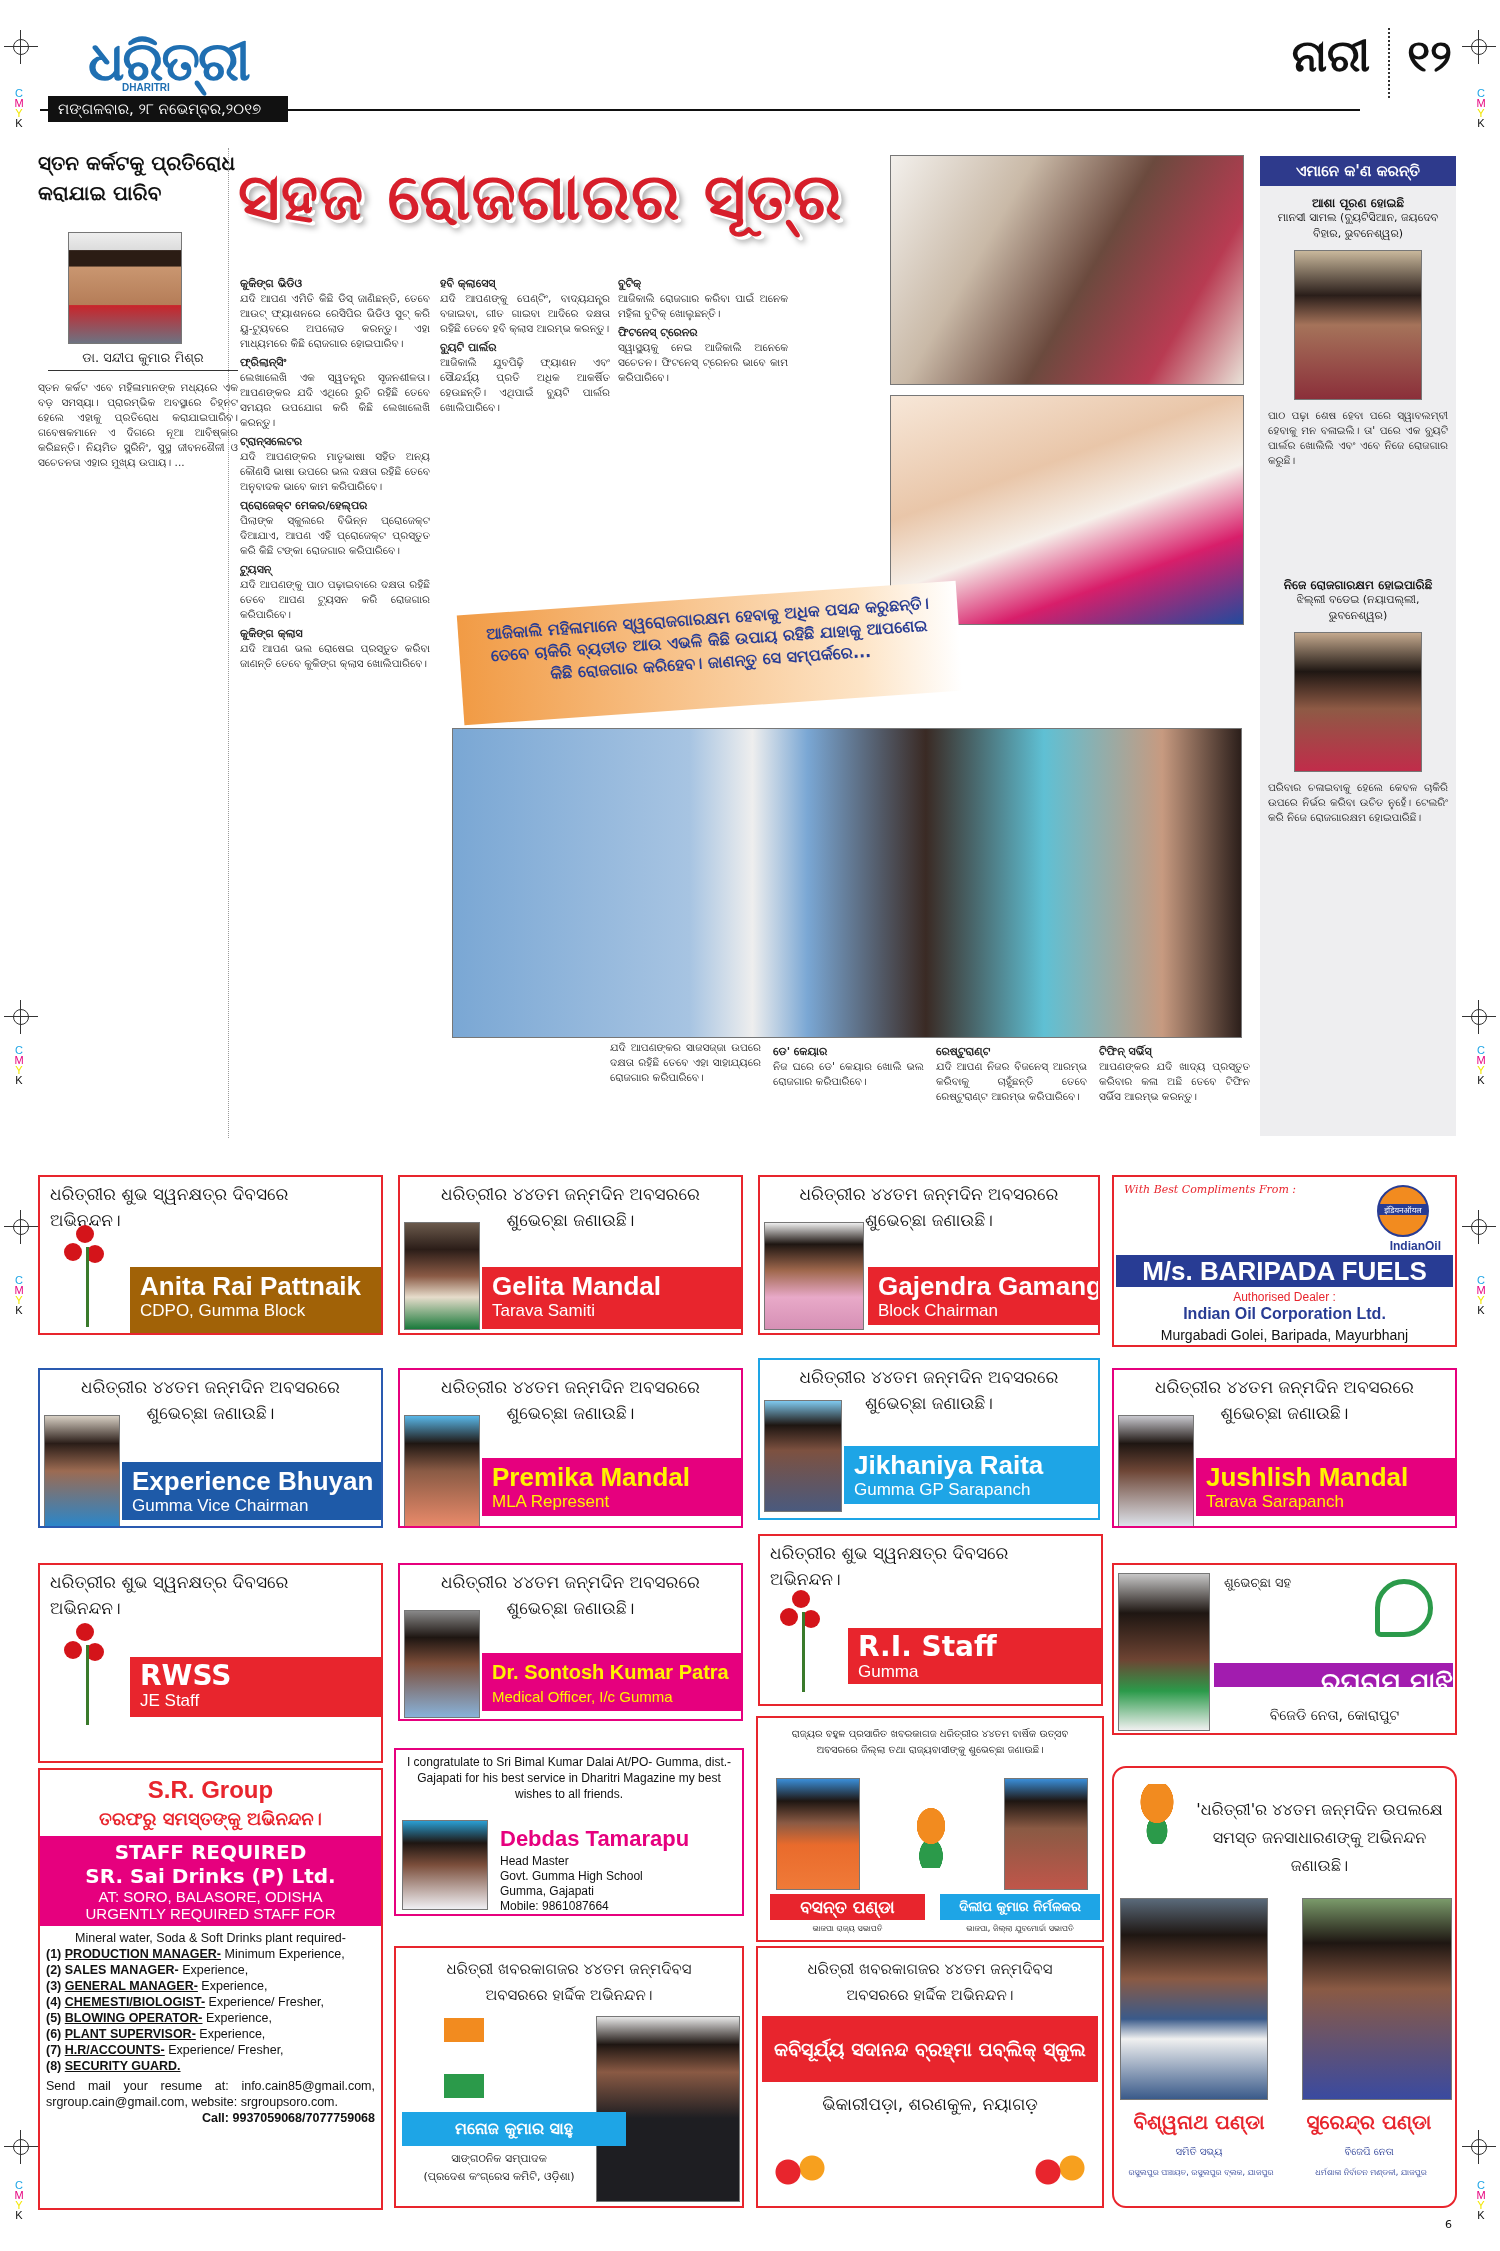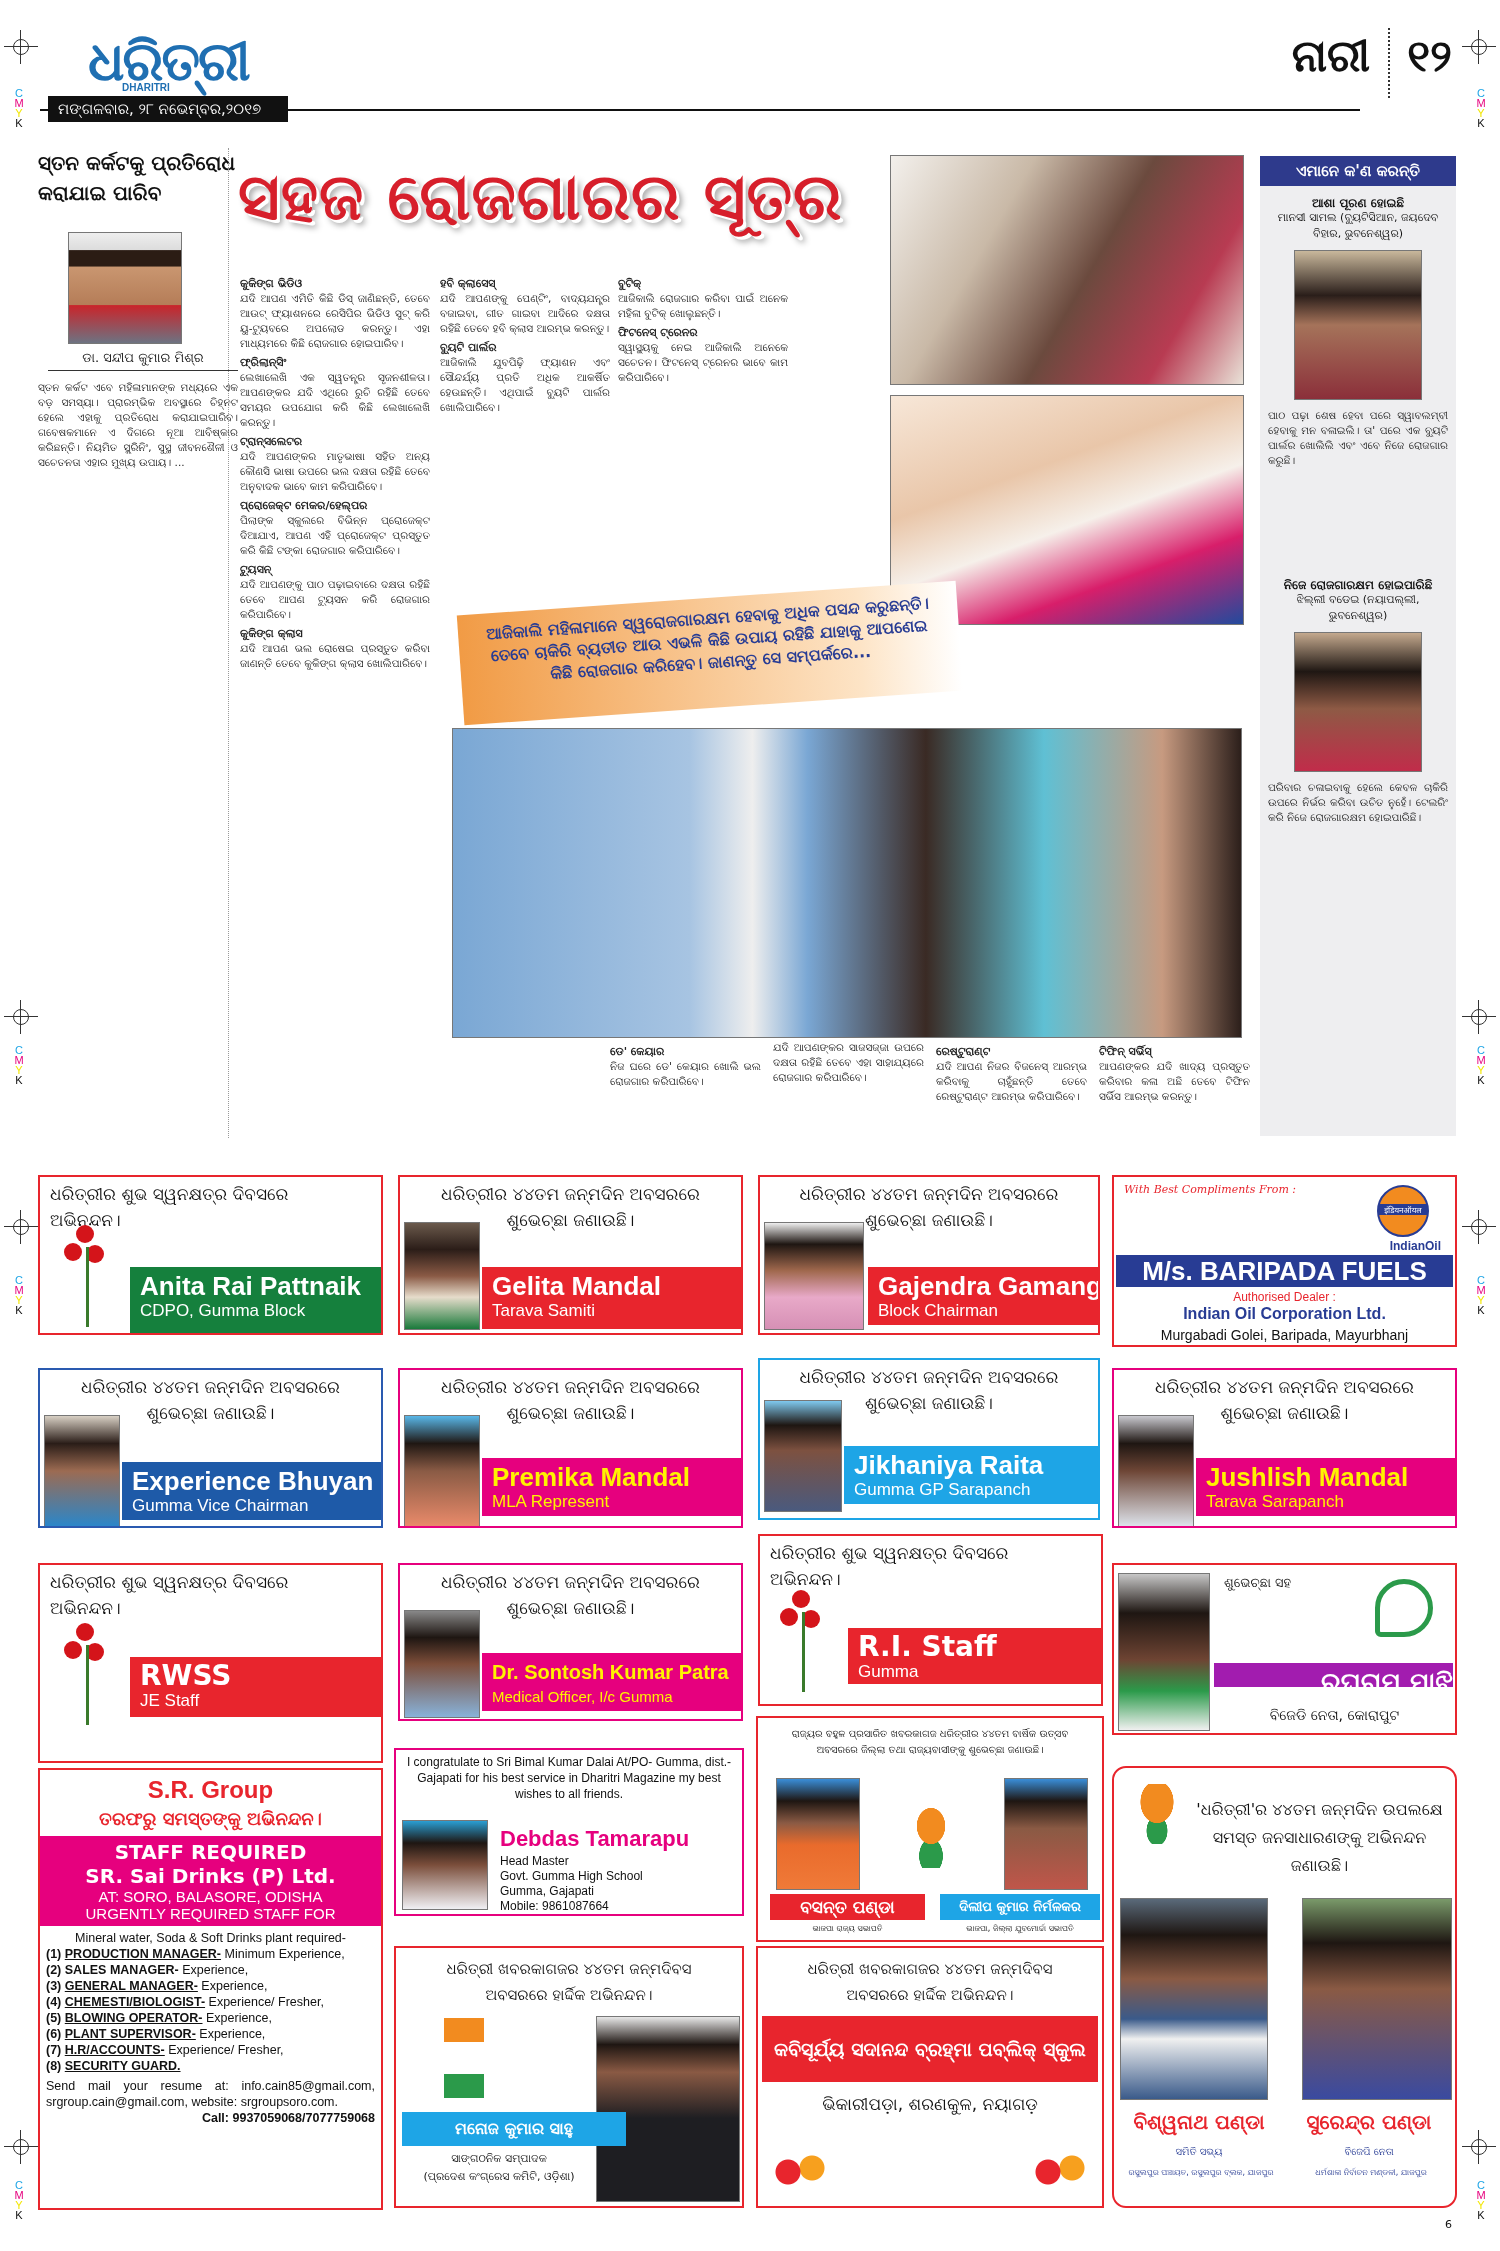"ଡେ' କେୟାର" div.col-text { order: before "ଯଦି ଆପଣଙ୍କର ସାଜସଜ୍ଜା ଉପରେ ଦକ୍ଷତା" -> after "ଯଦି ଆପଣଙ୍କର ସାଜସଜ୍ଜା ଉପରେ ଦକ୍ଷତା" }
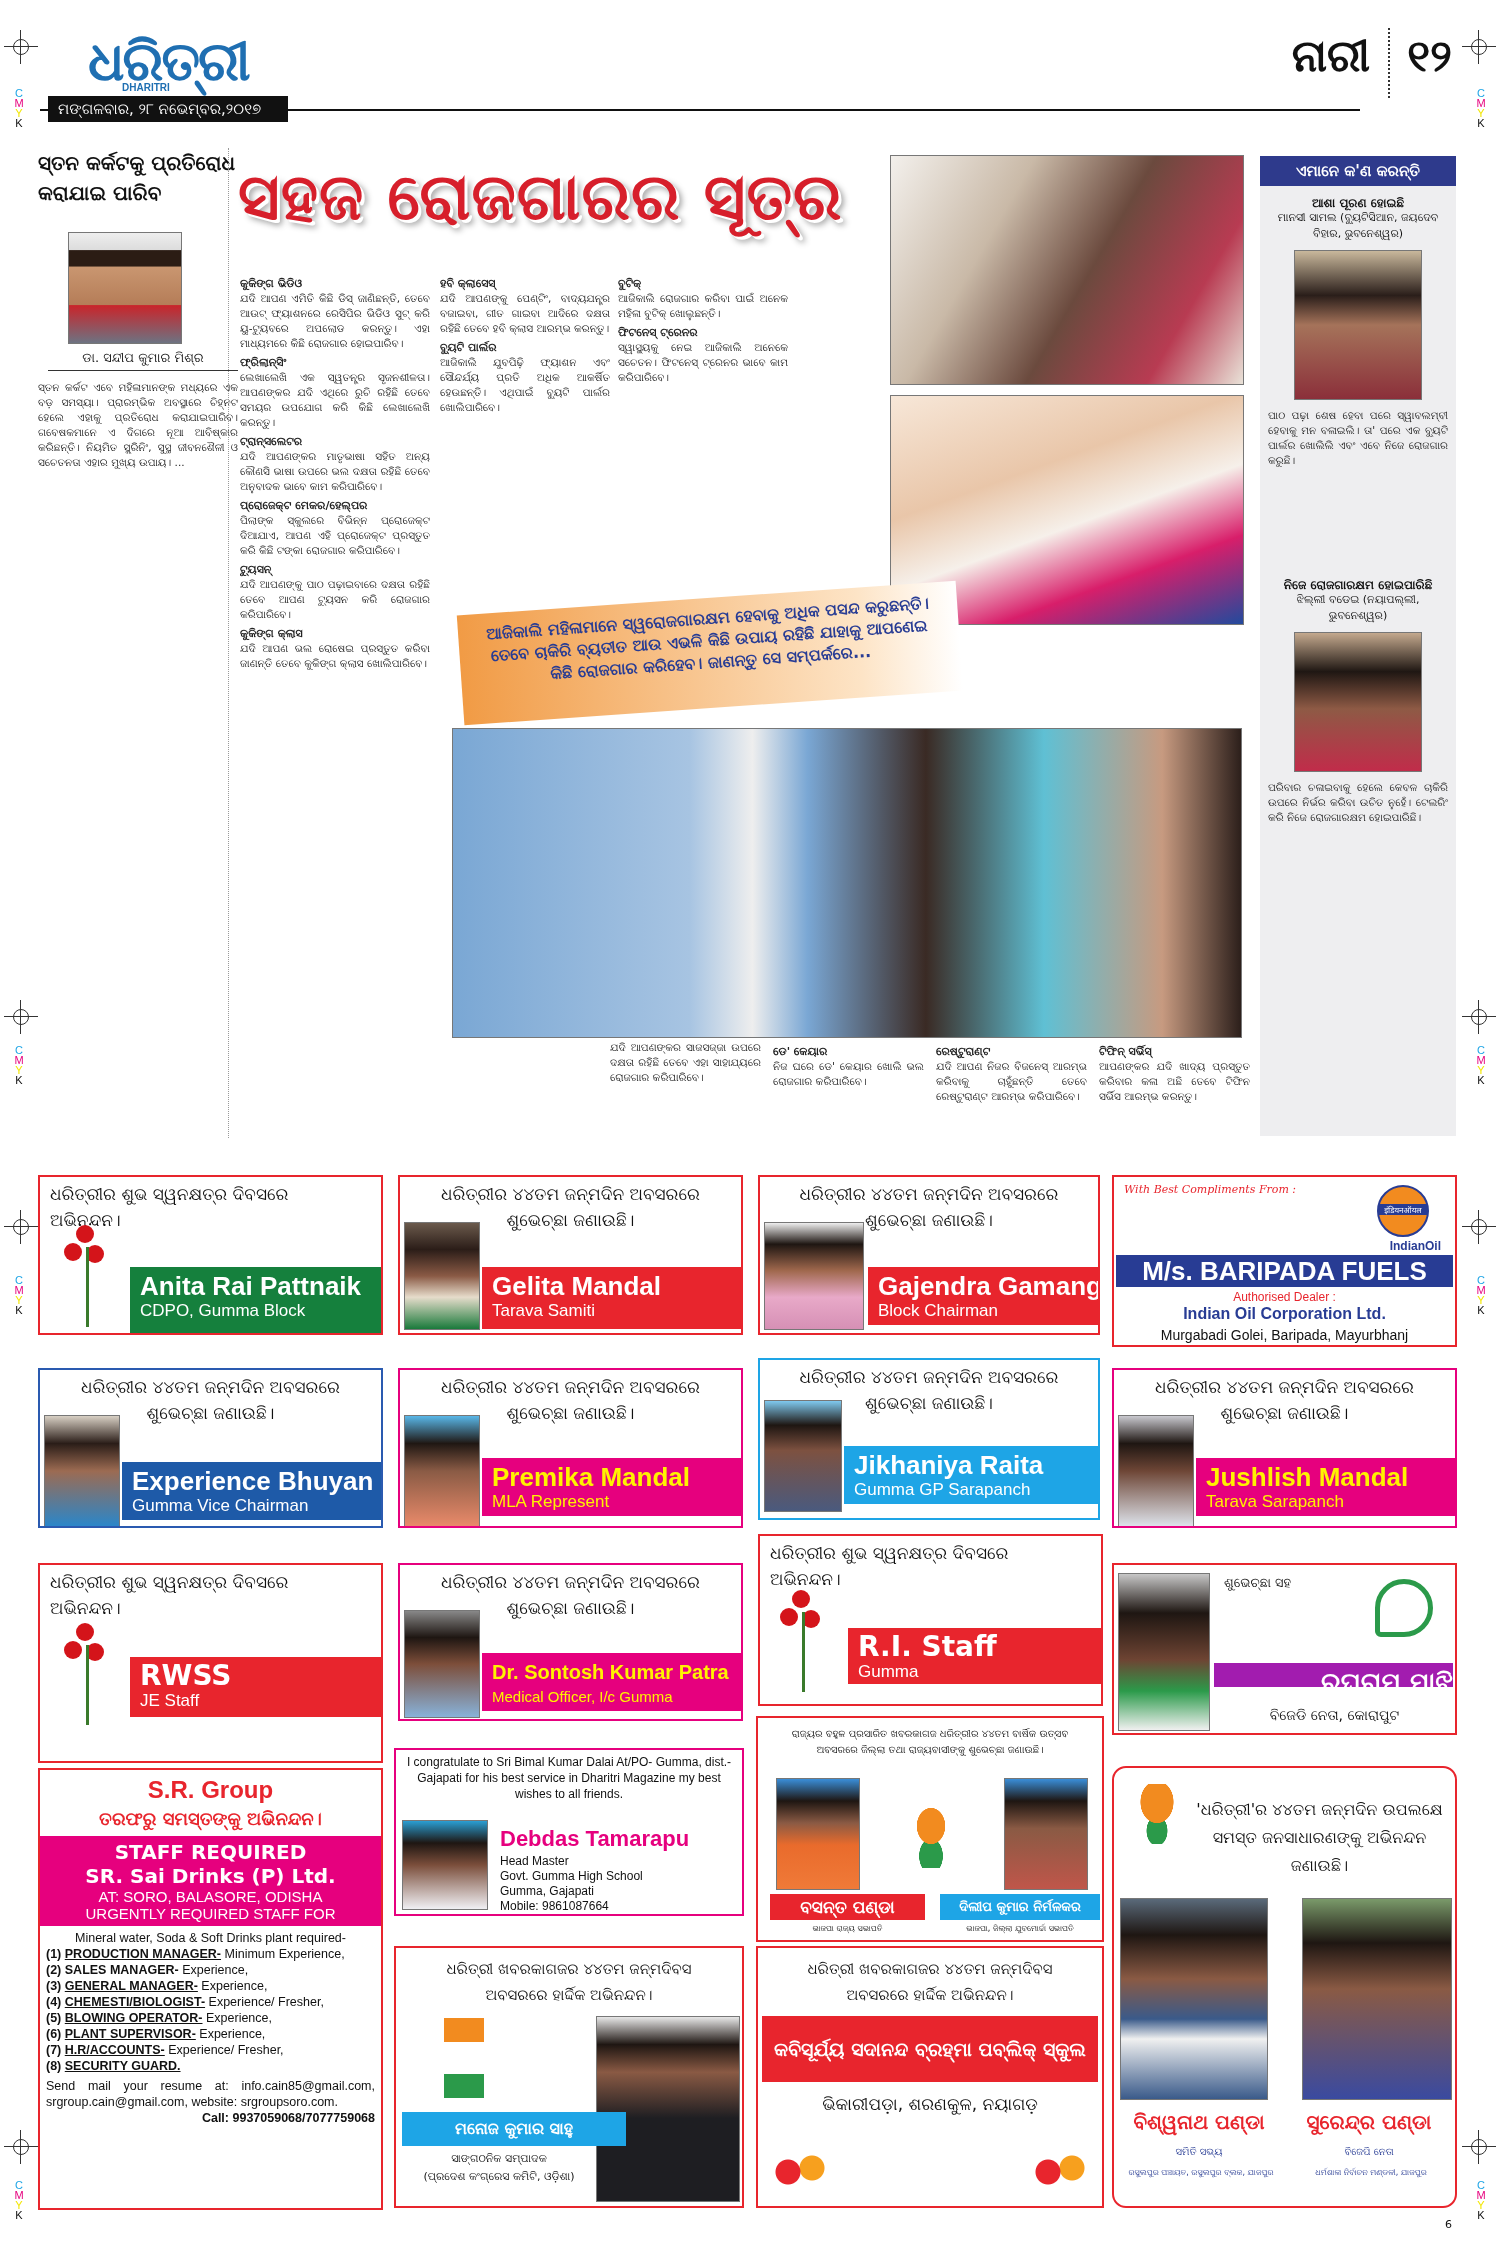"Anita Rai Pattnaik" div.band { background: #15803d -> #a16207 }
